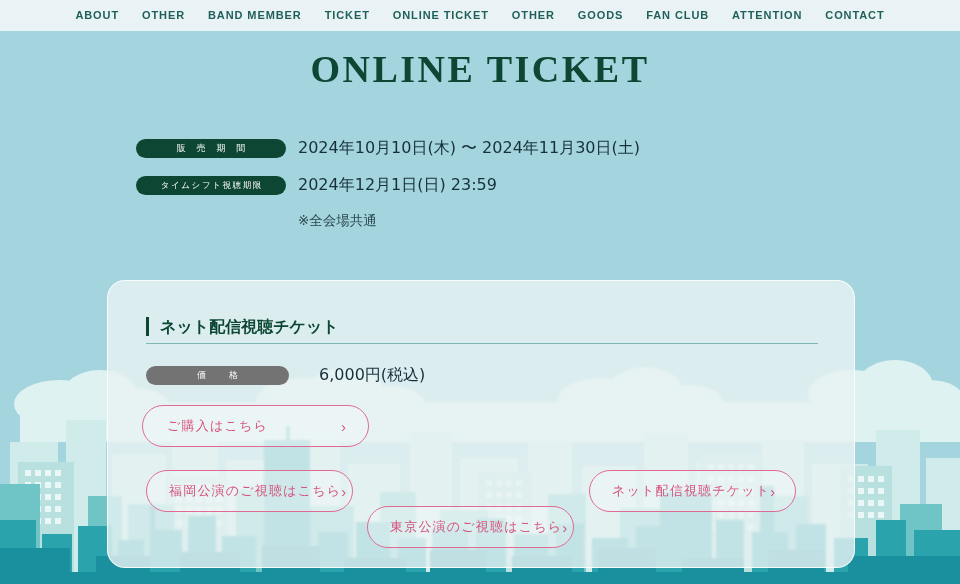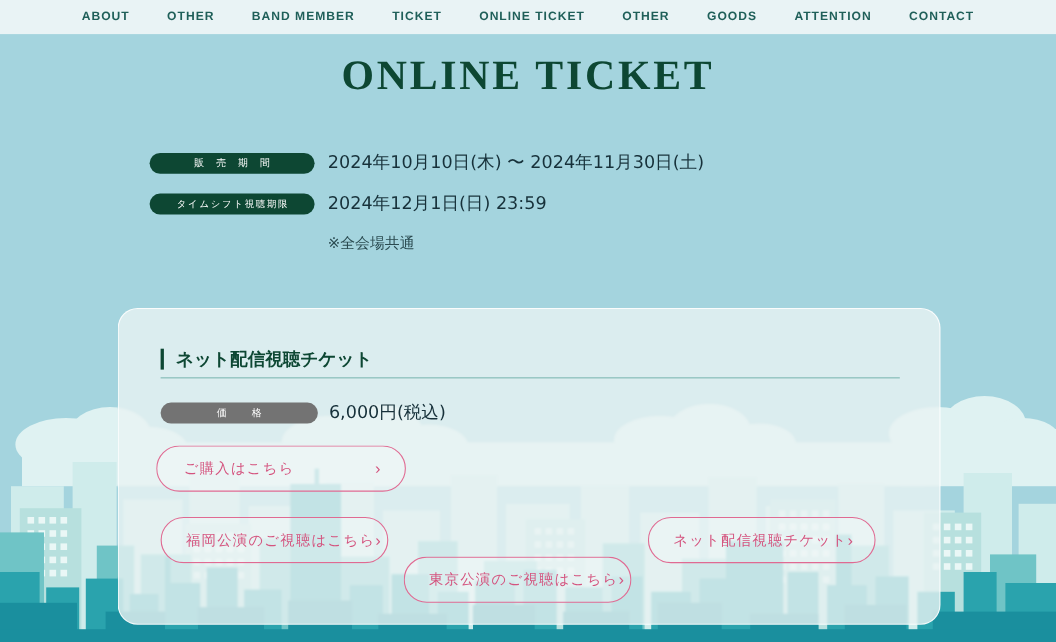"ABOUT" #navbar { gap: 12px -> 1px }
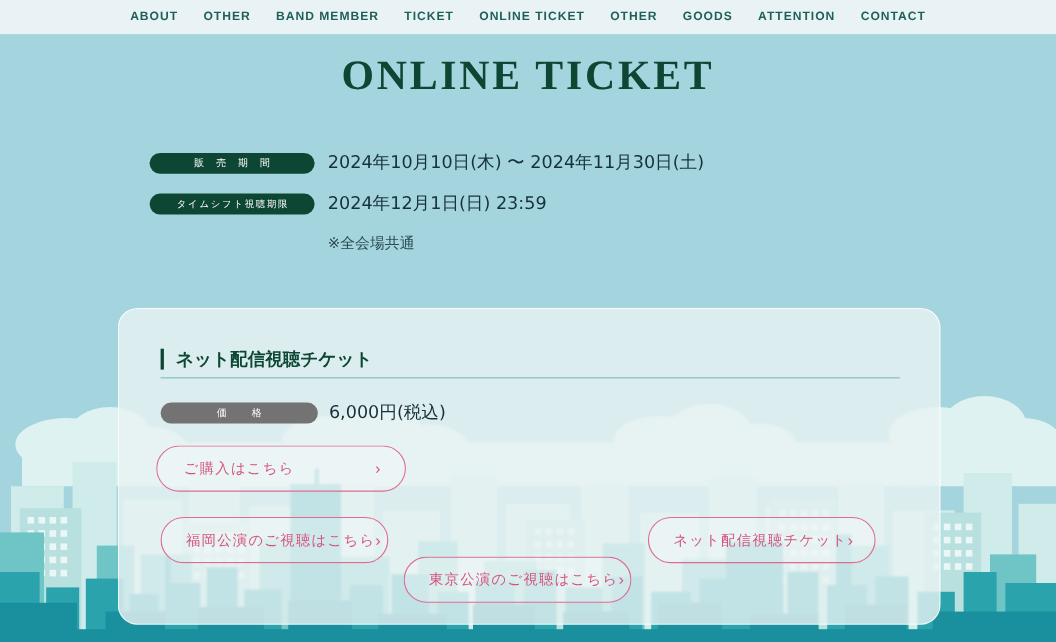"FAN CLUB" a.nav-item { html: none -> <a>FAN CLUB</a> }
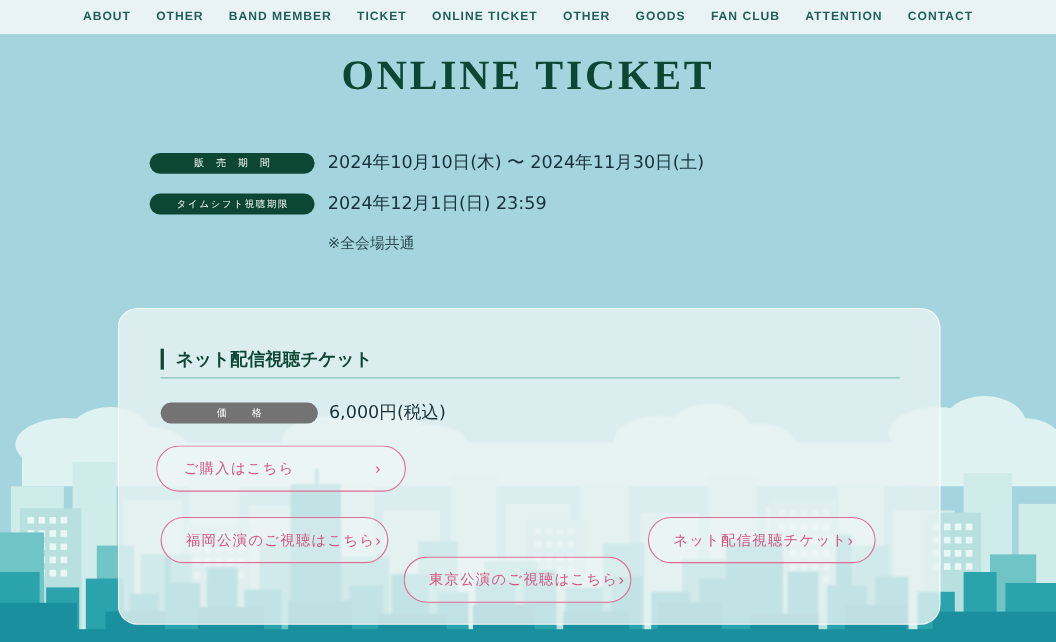"6,000円(税込)" #price-value { margin-left: 10px -> 30px }
